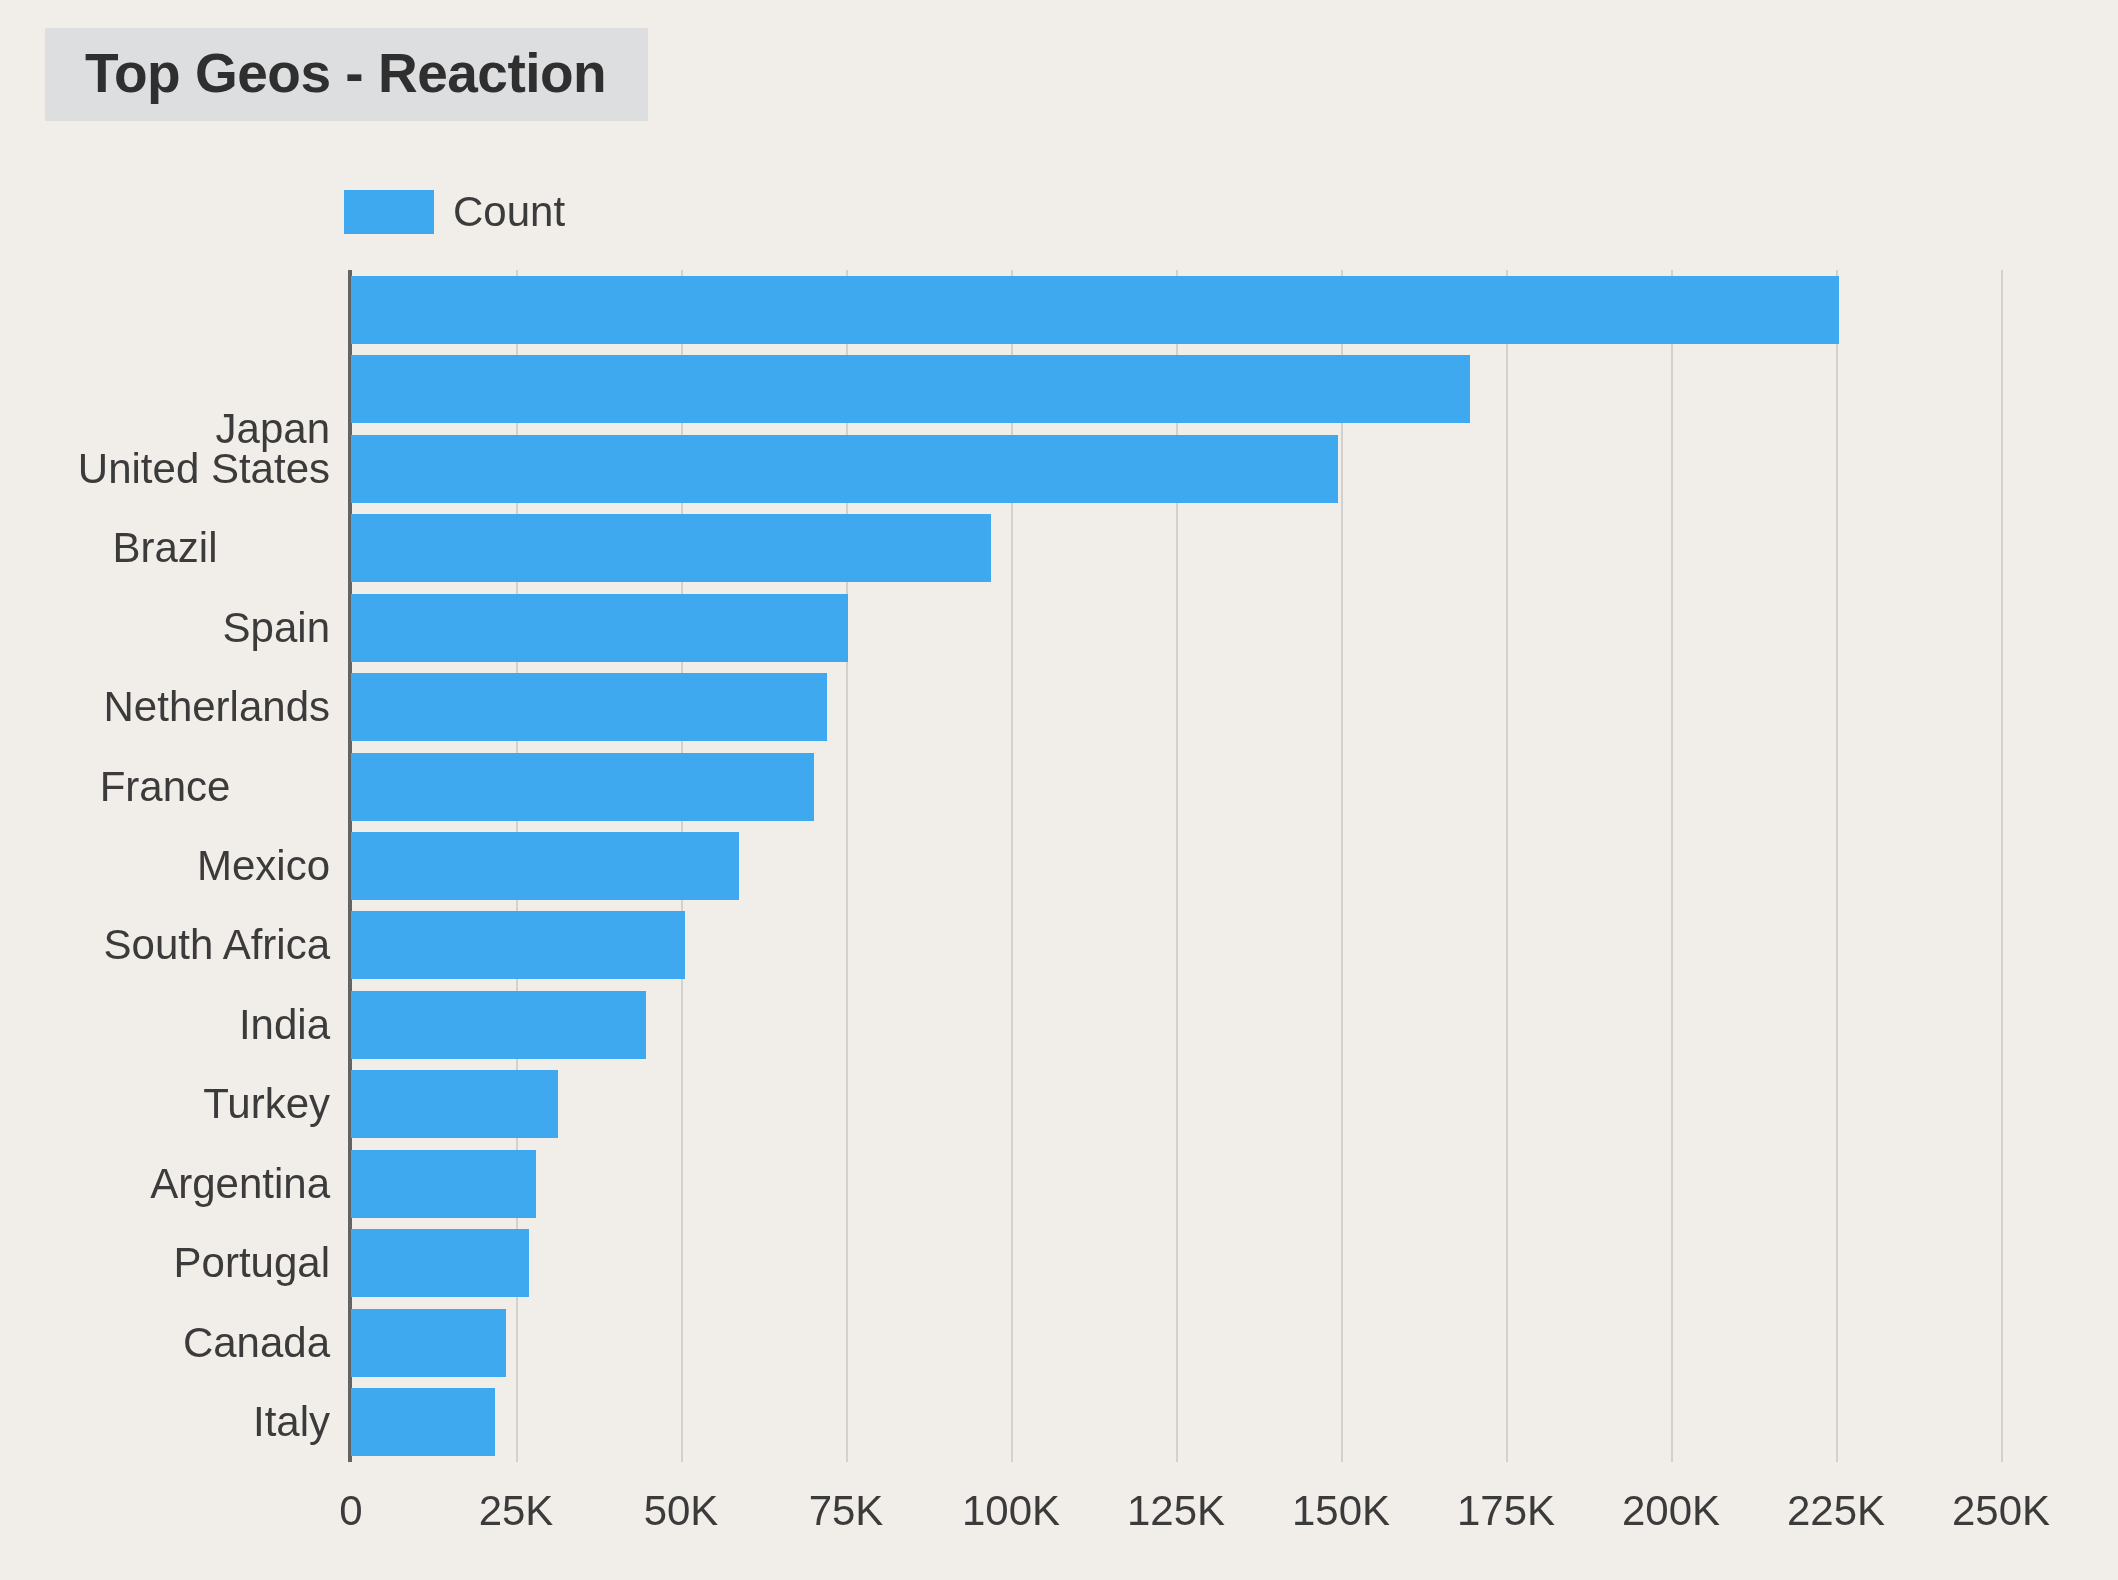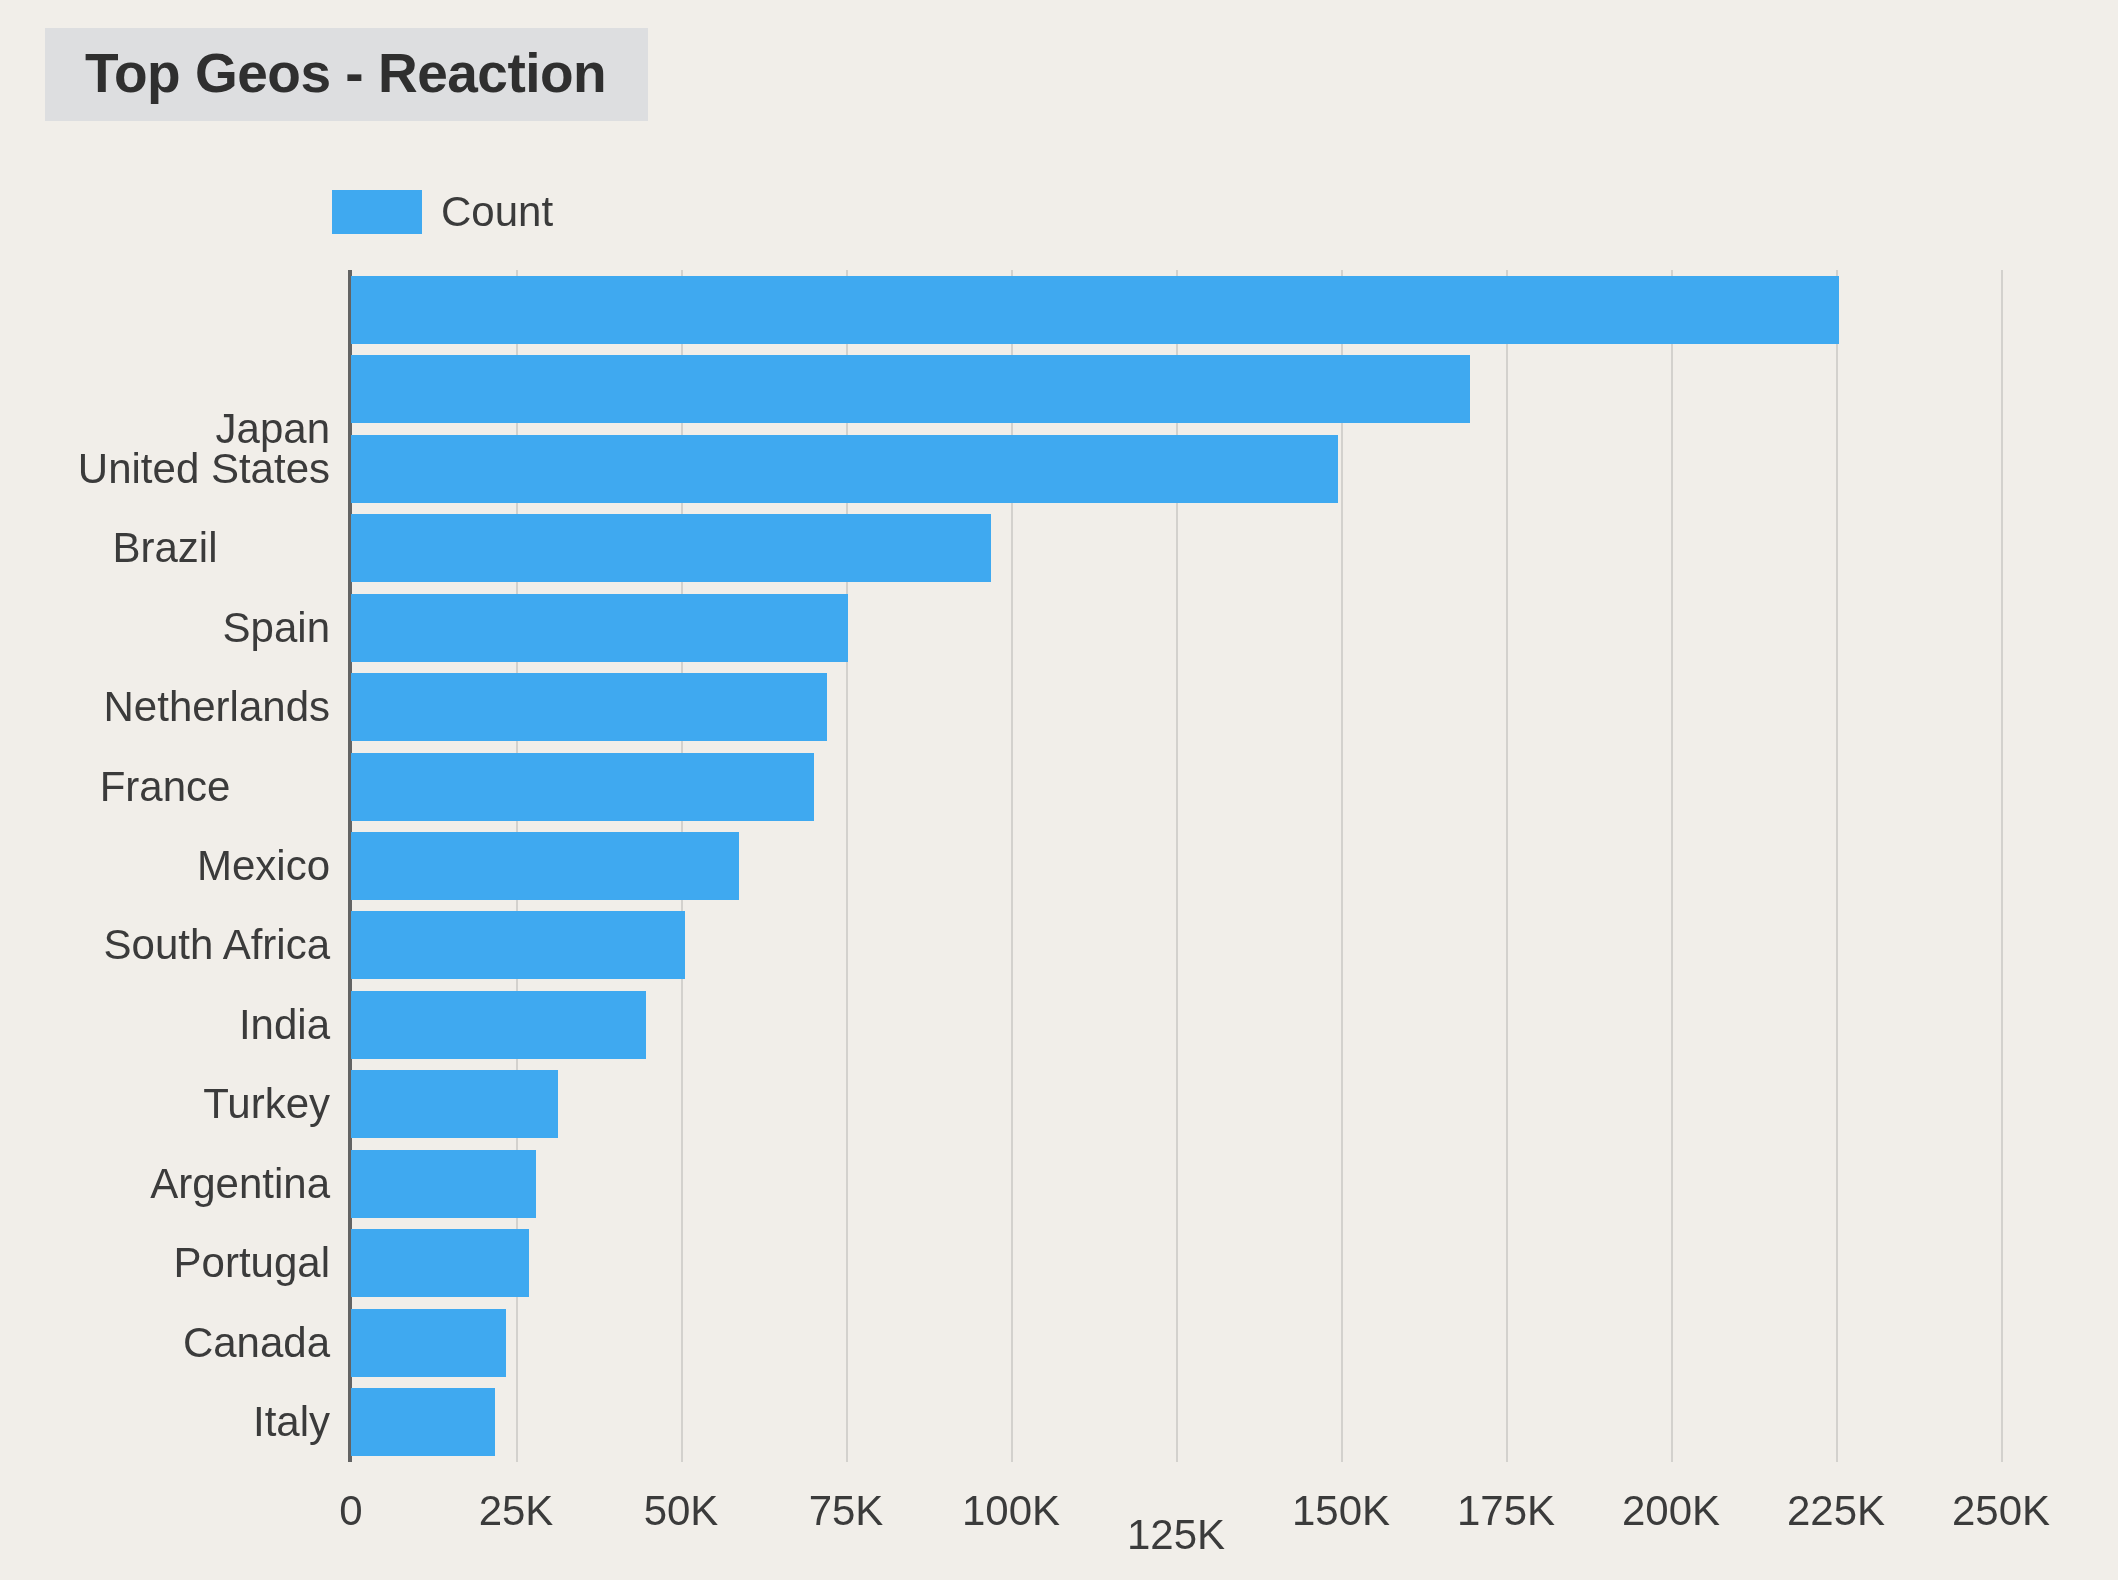"Count" .legend { left: 332px -> 344px }
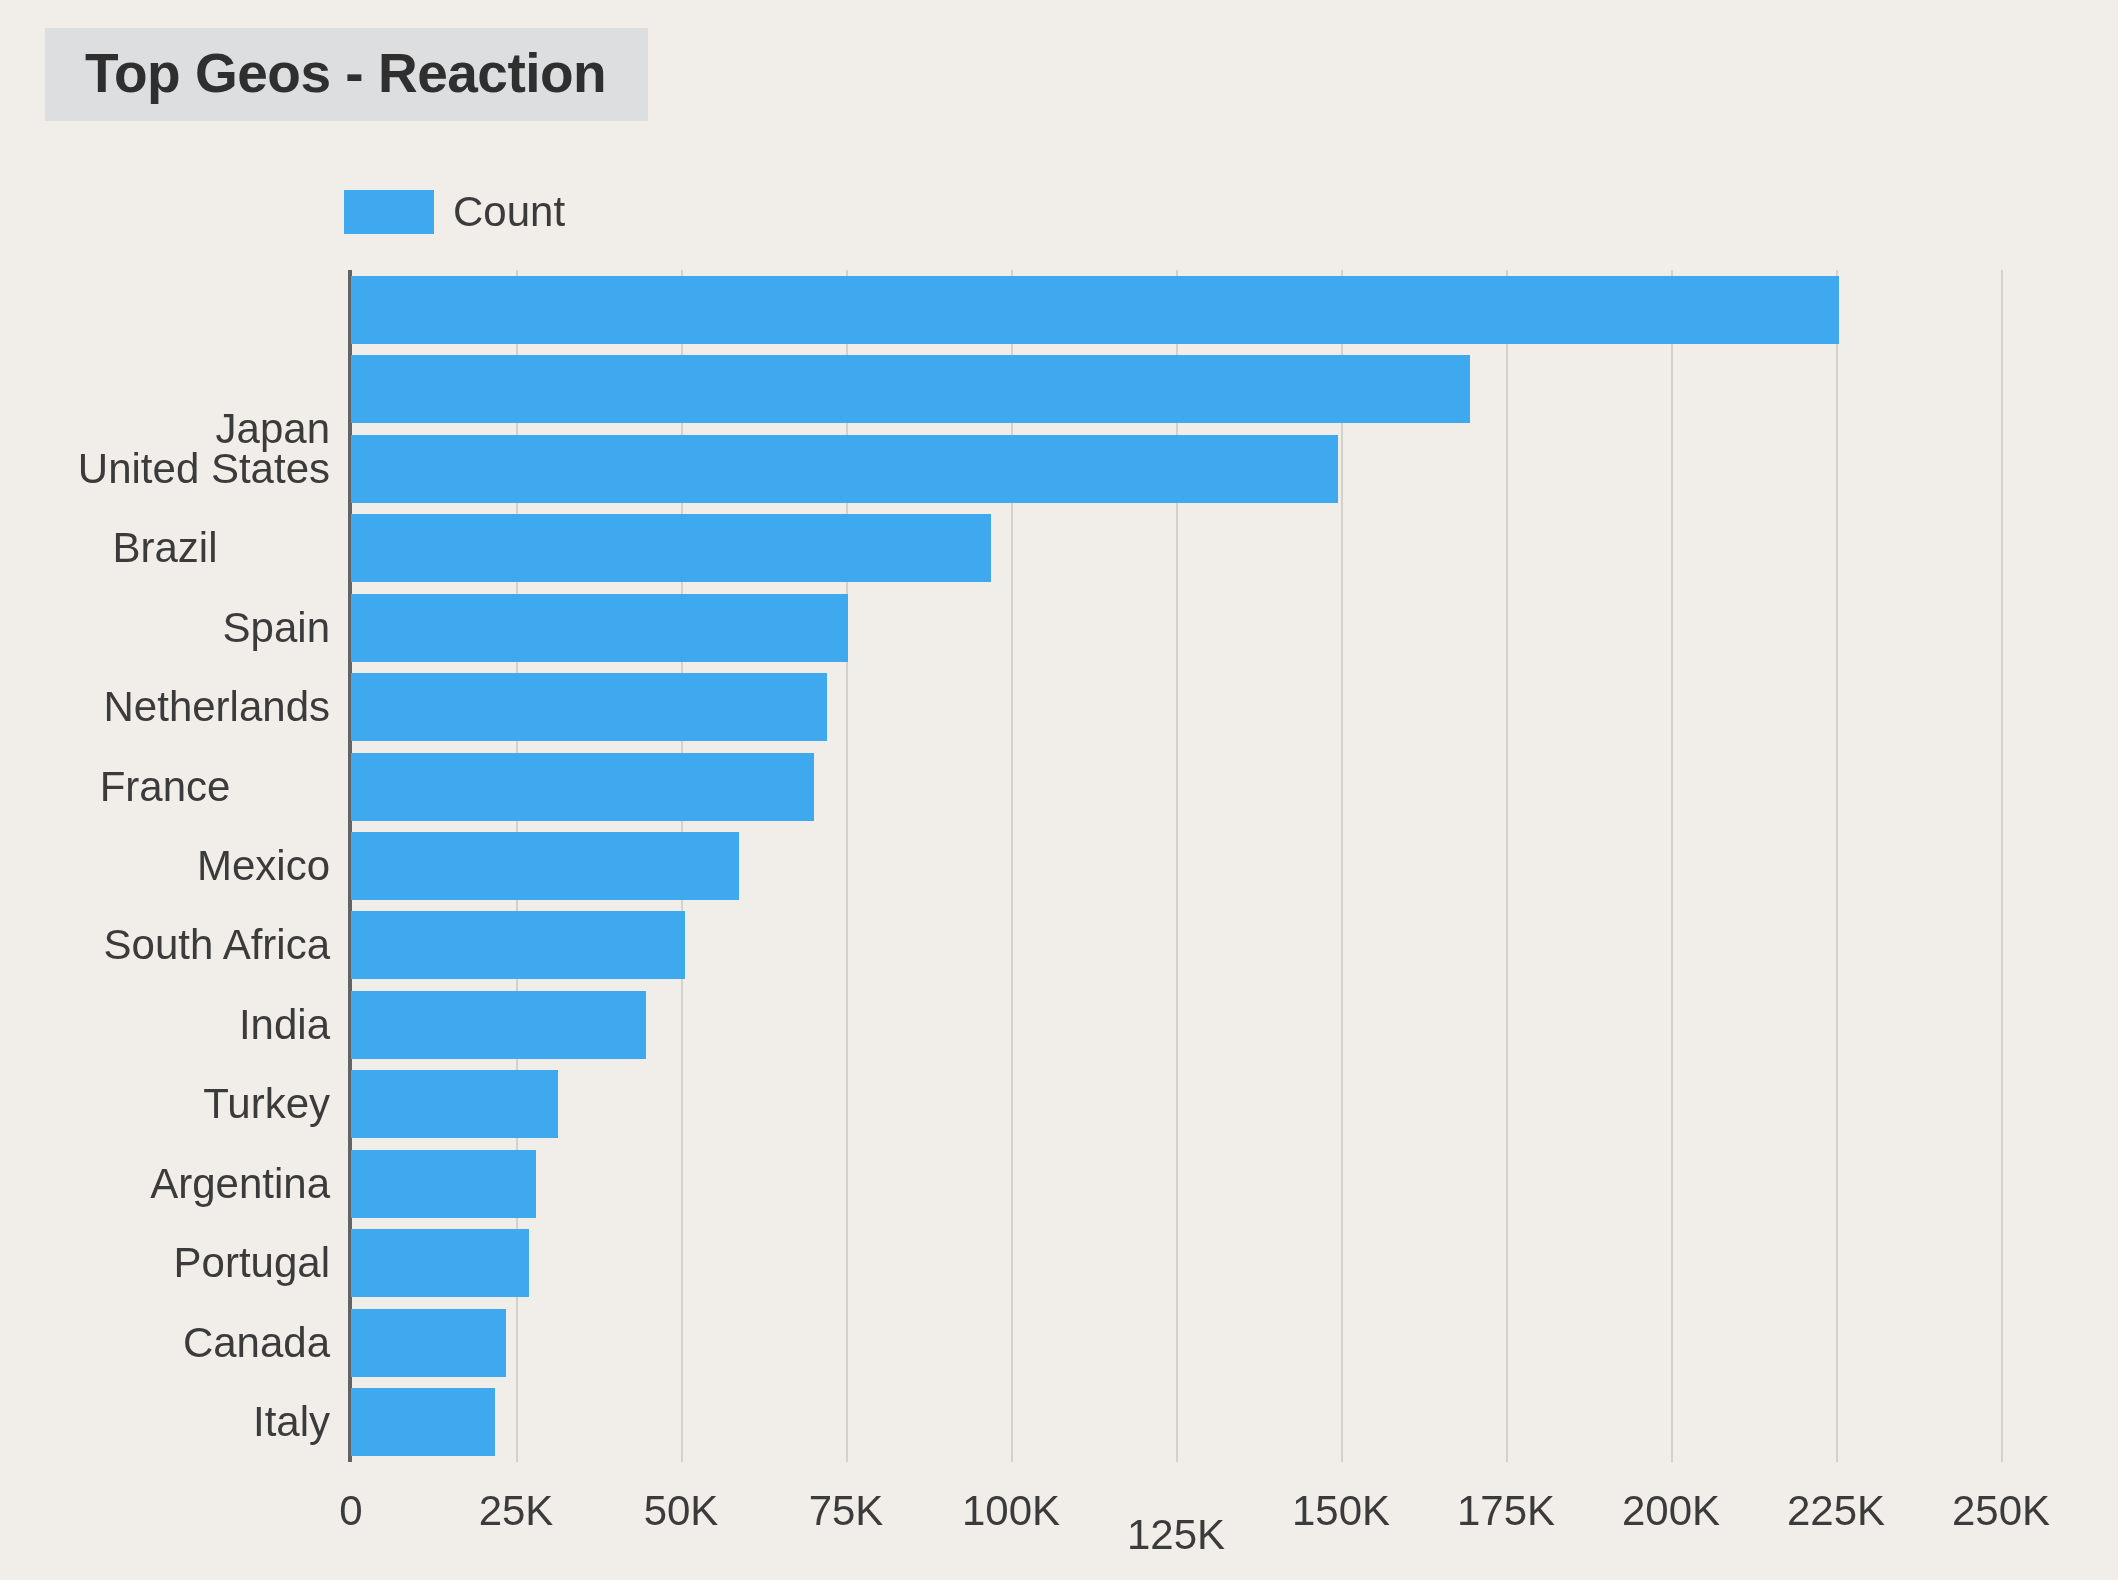"125K" div.xlabel { margin-top: 24px -> none }
